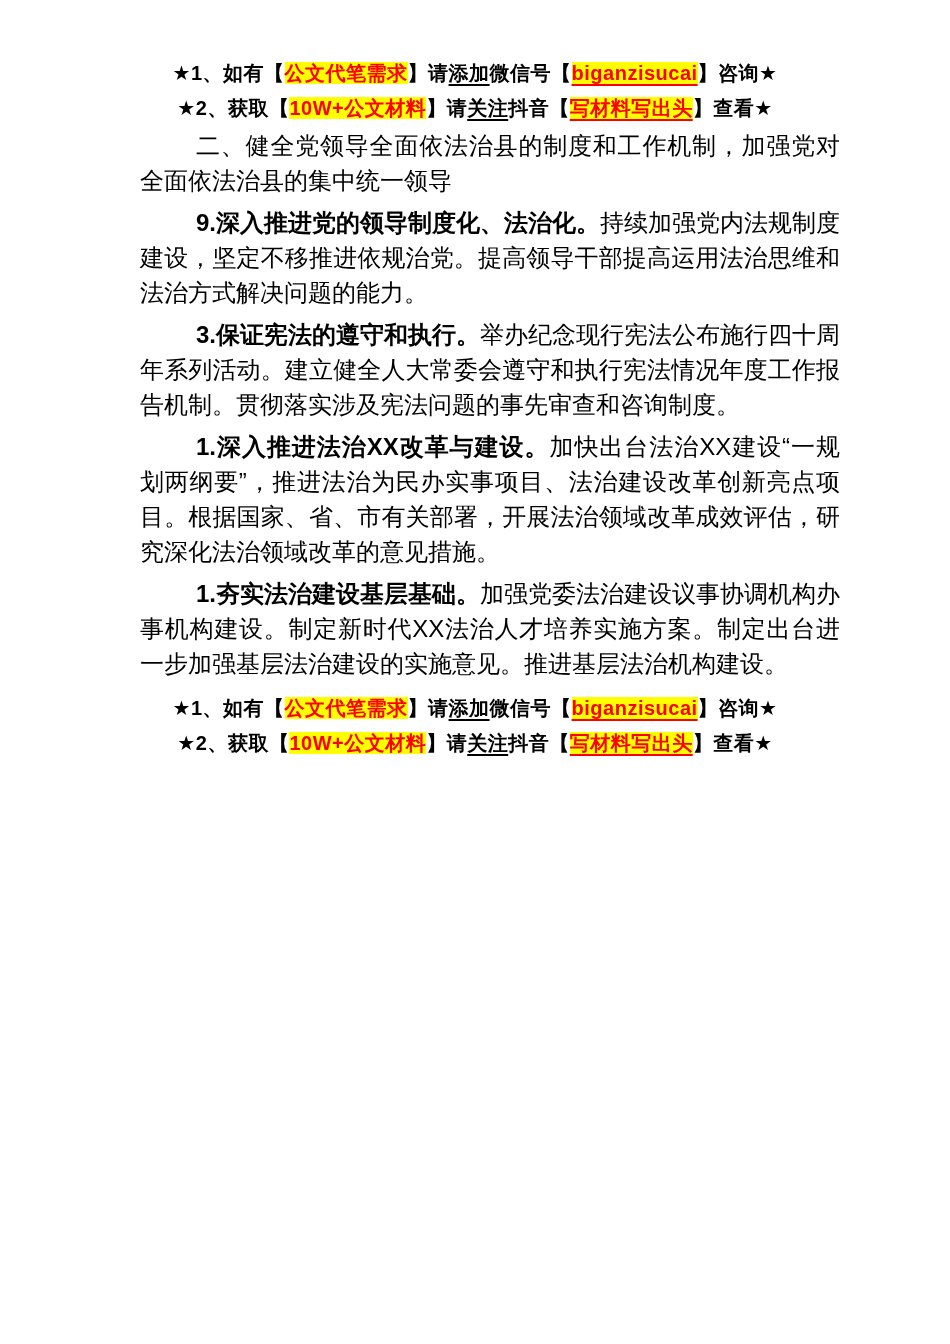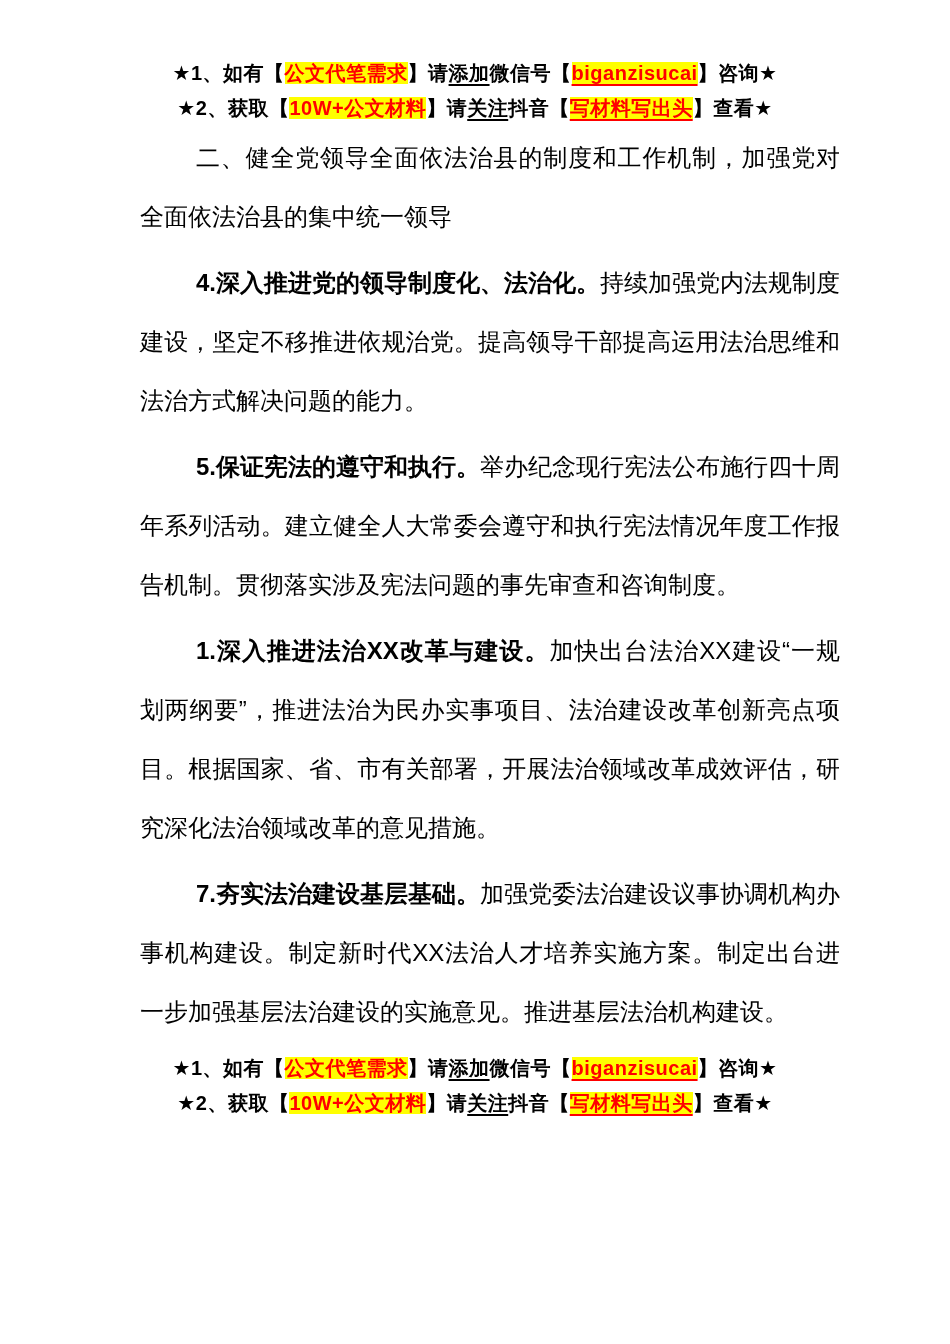"二、健全党领导全面依法治县的制度和工作机制，加强党对全面依法治县的集中统一领导" .para { line-height: 59px -> 35px }
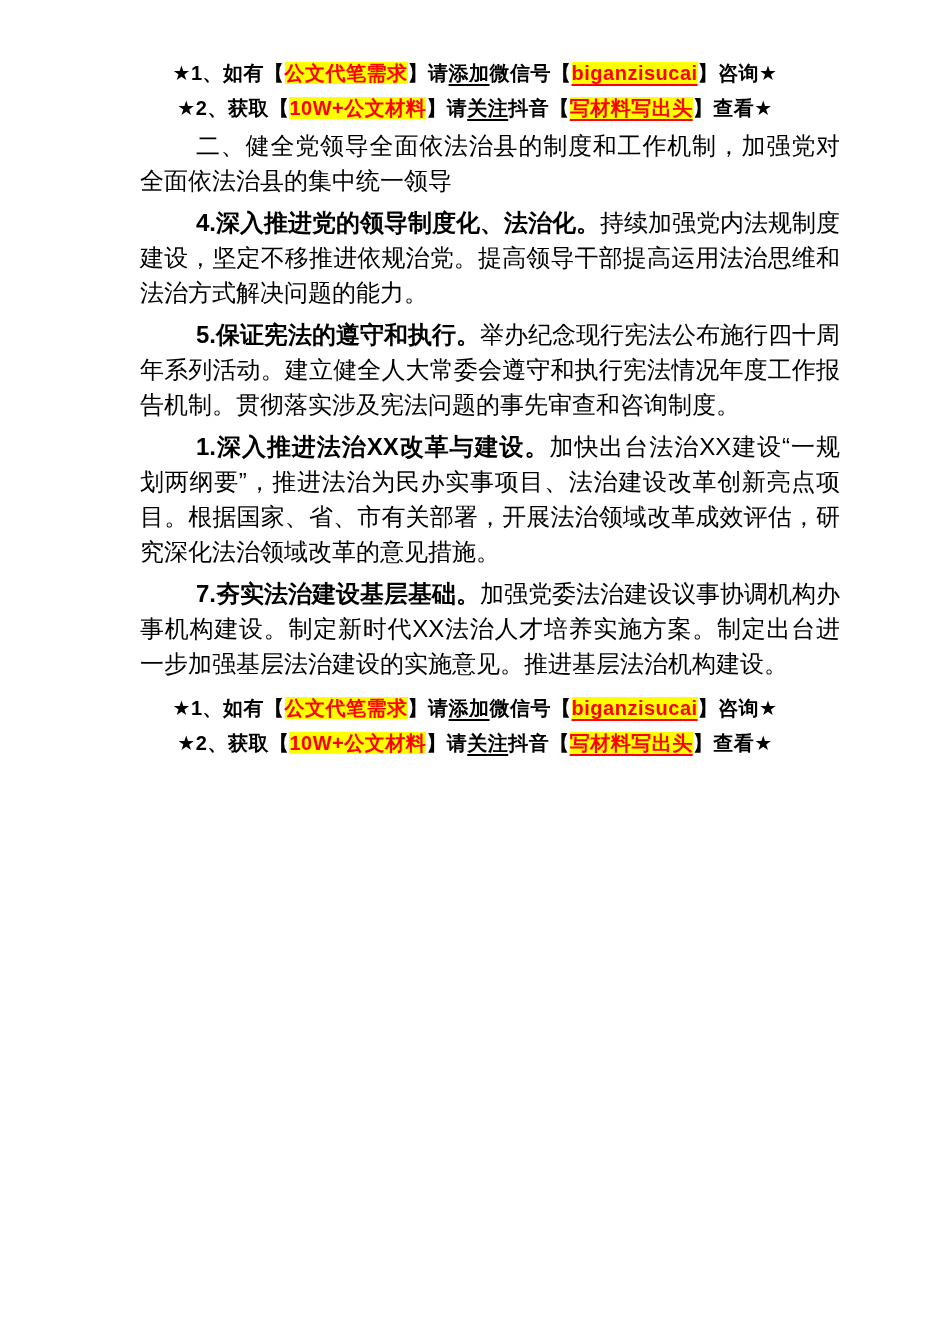"4.深入推进党的领导制度化、法治化。" span.lead { text: 4 -> 9 }
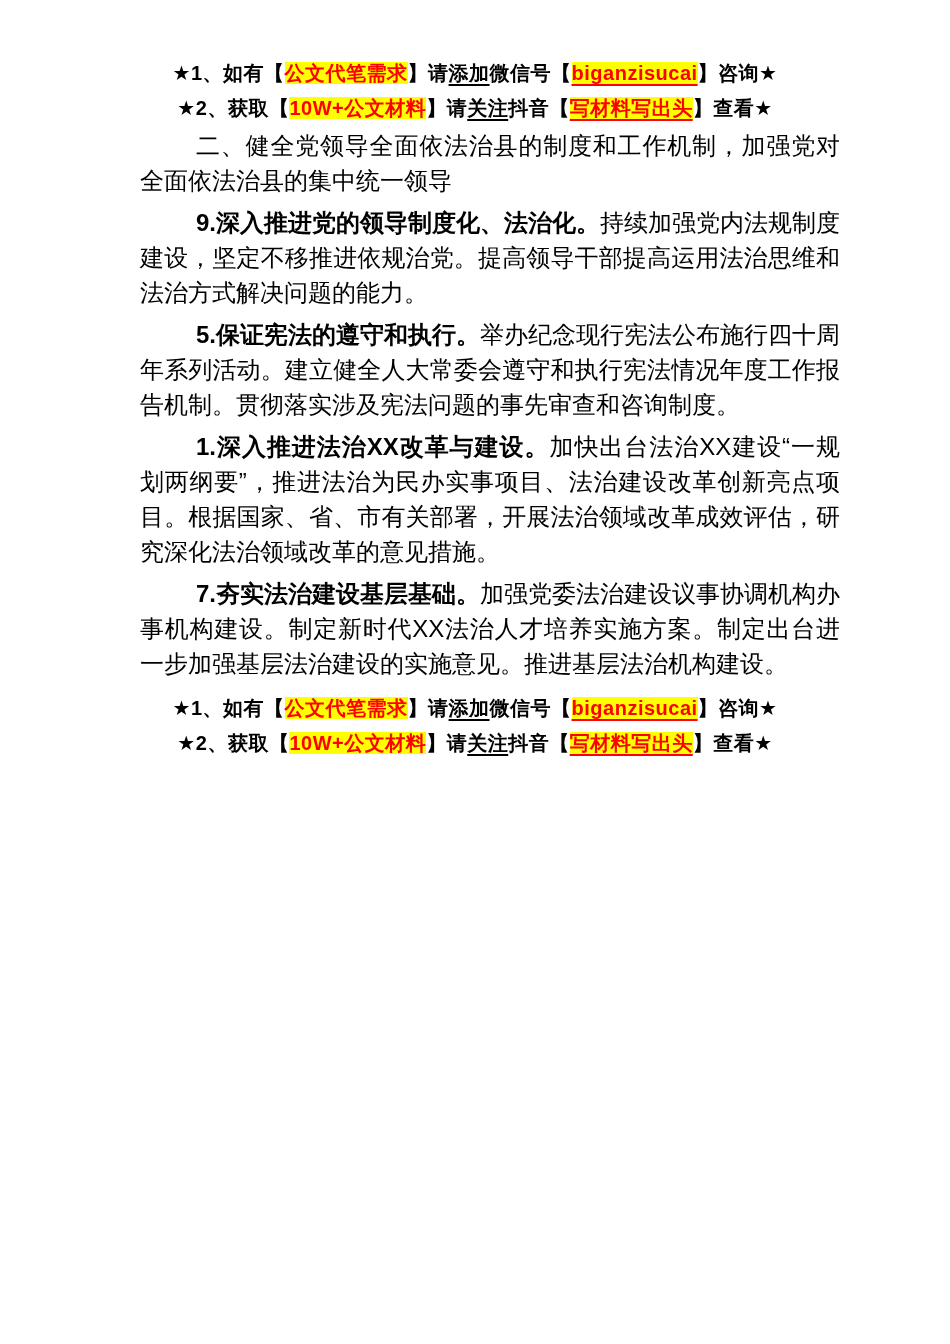"5.保证宪法的遵守和执行。" span.lead { text: 5 -> 3 }
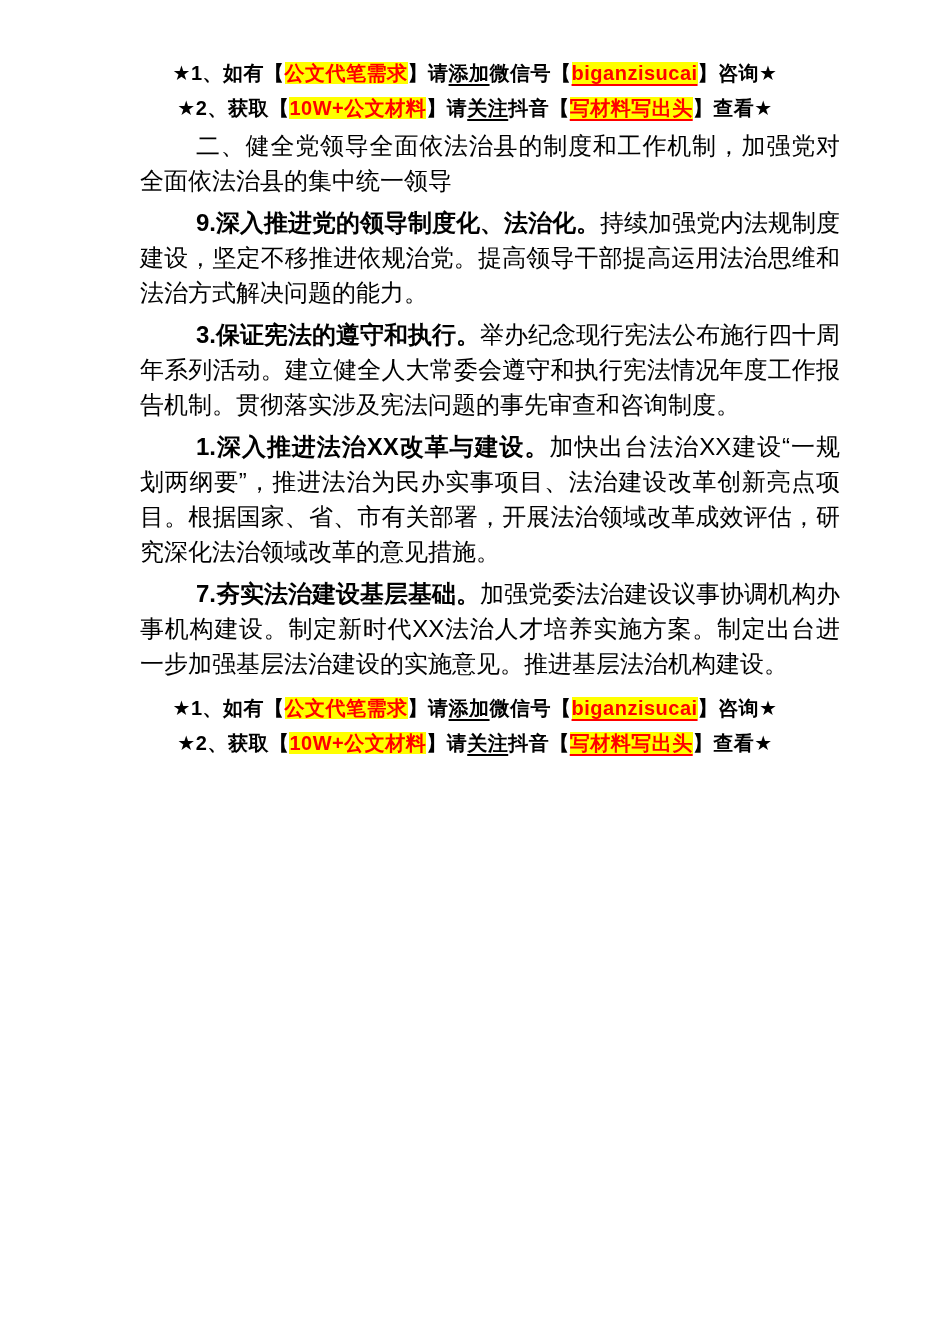"7.夯实法治建设基层基础。" span.lead { text: 7 -> 1 }
